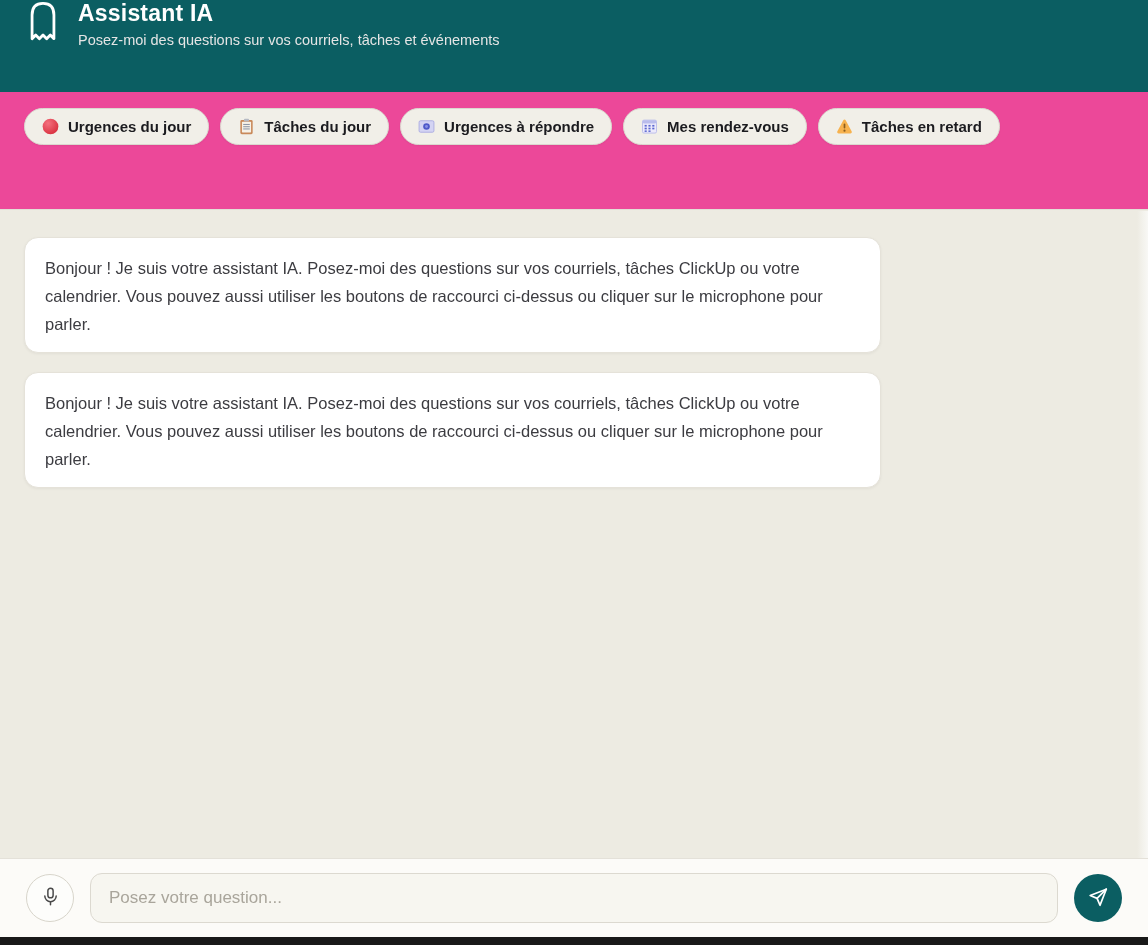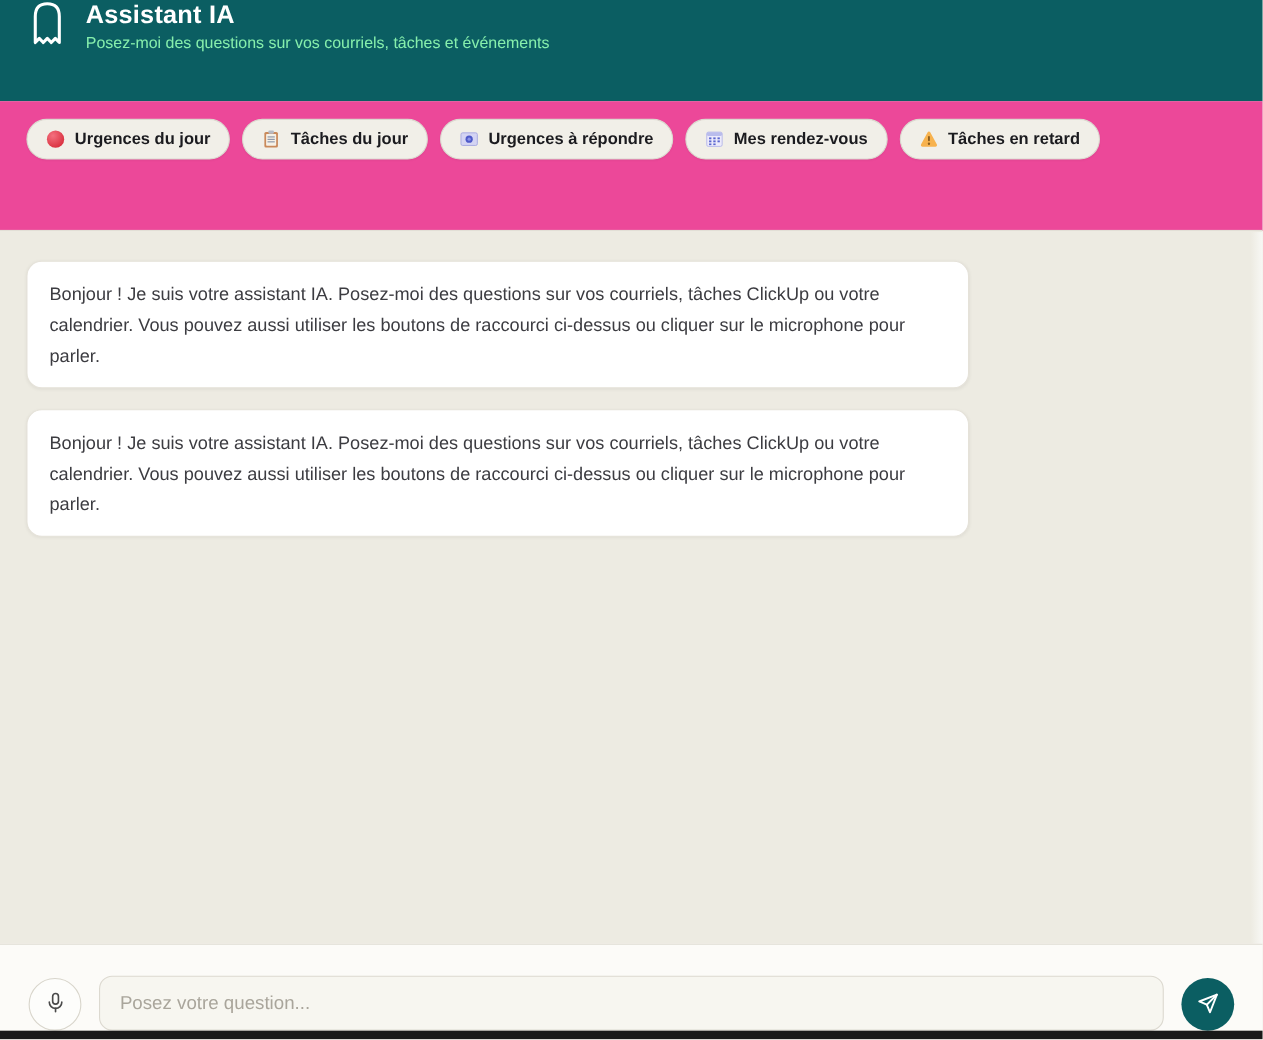"Posez-moi des questions sur vos" .header-subtitle { color: #86efac -> #e5e5e5 }
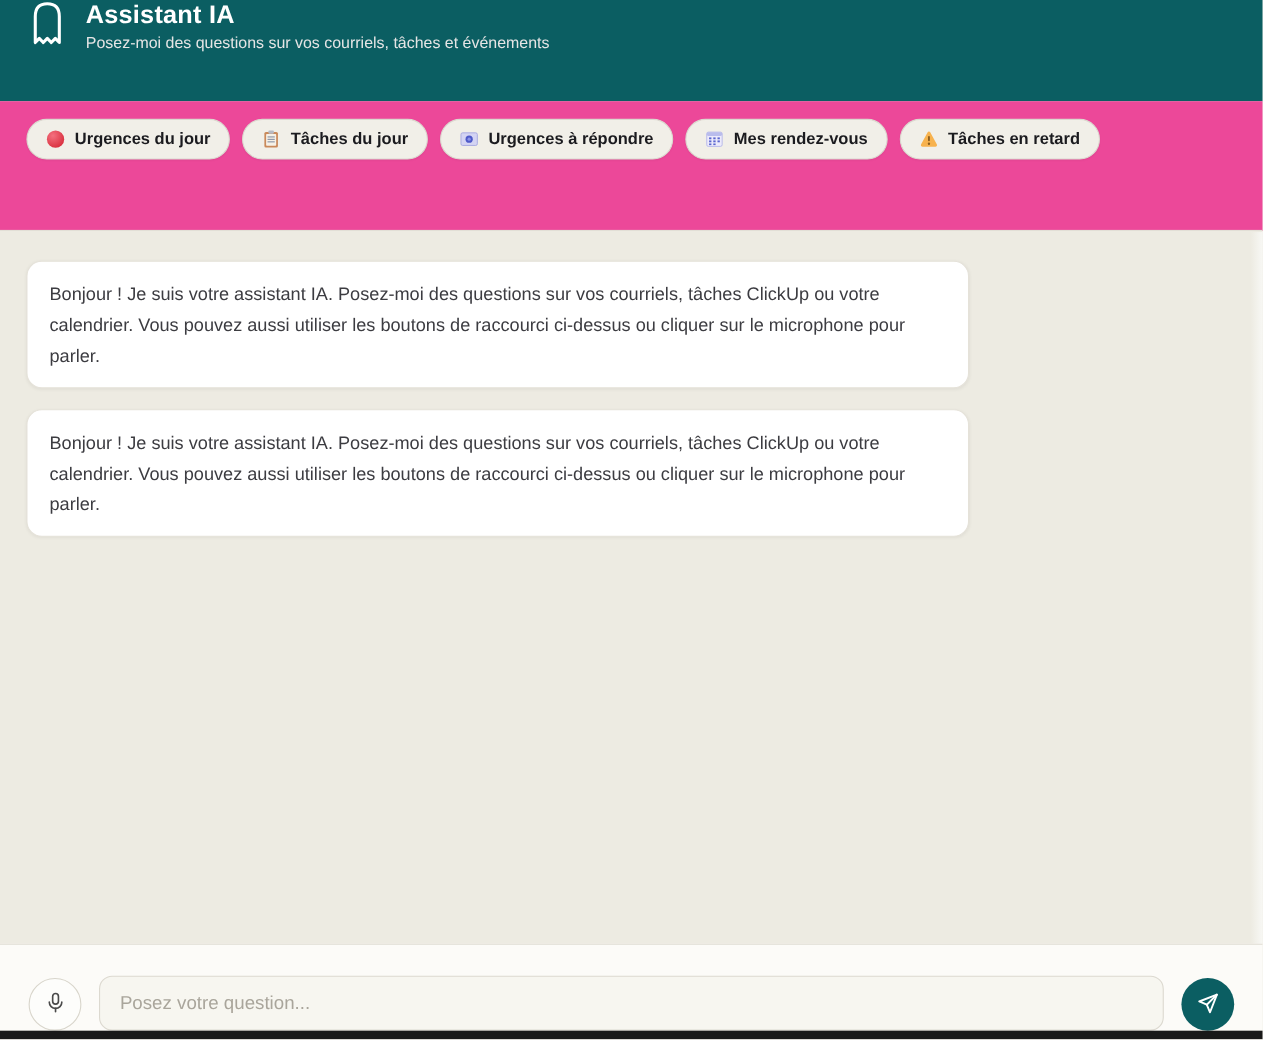"Posez votre question..." .composer { align-items: flex-end -> center }
